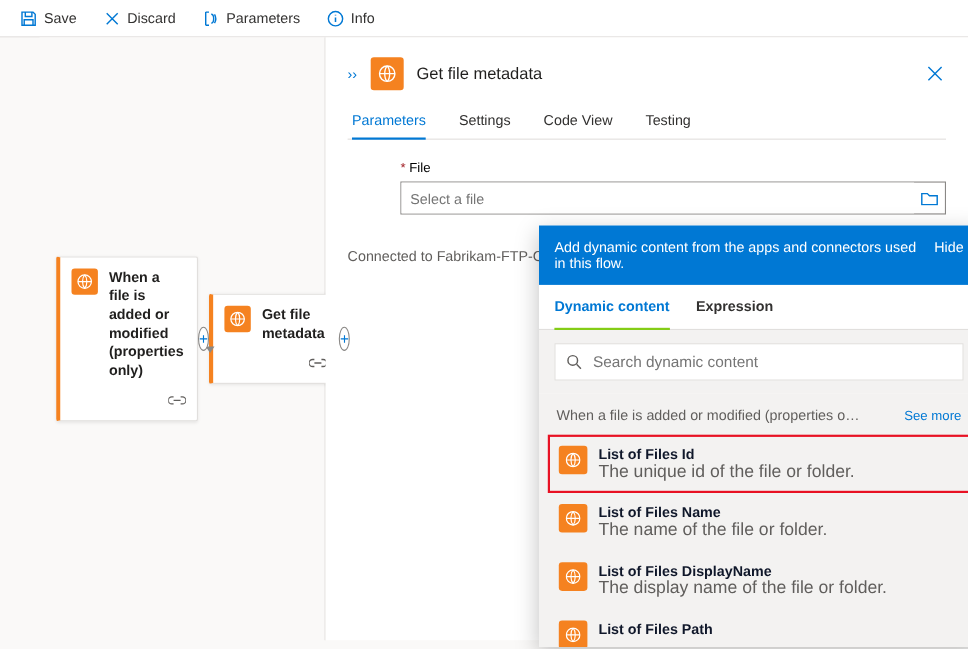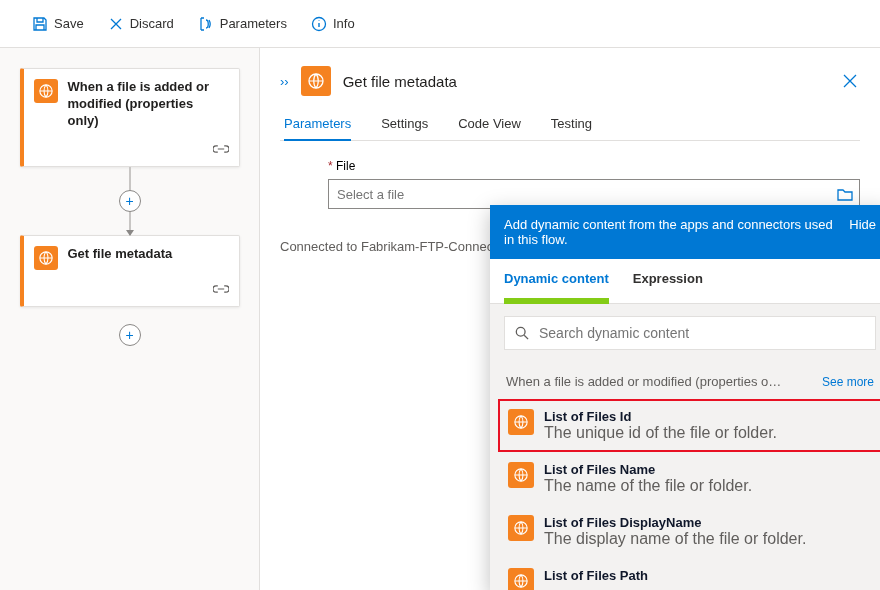"Save" .toolbar { height: 48px -> 34px; padding: 0 24px -> 0 10px }
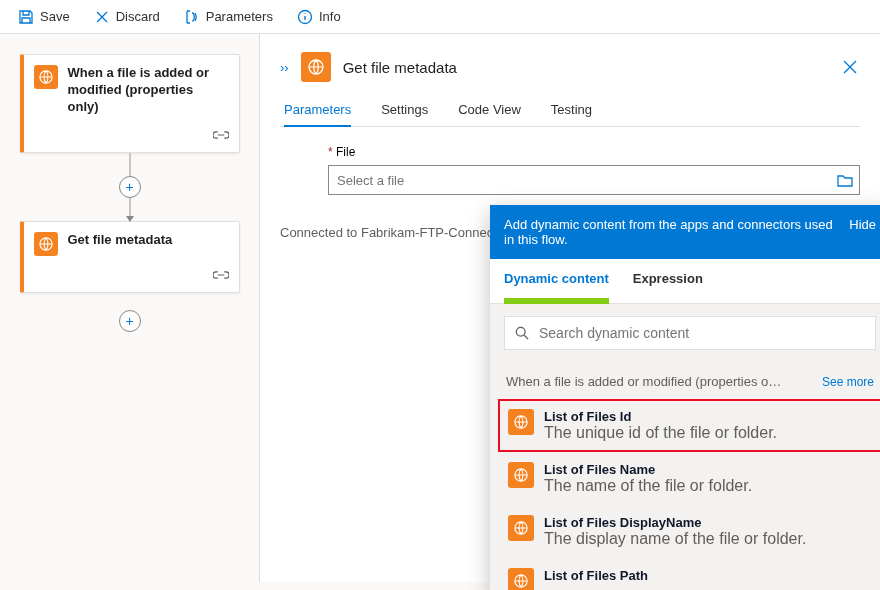"When a file is added or modified (properties only)" .canvas { flex-direction: column -> row; margin-left: none -> 36px }
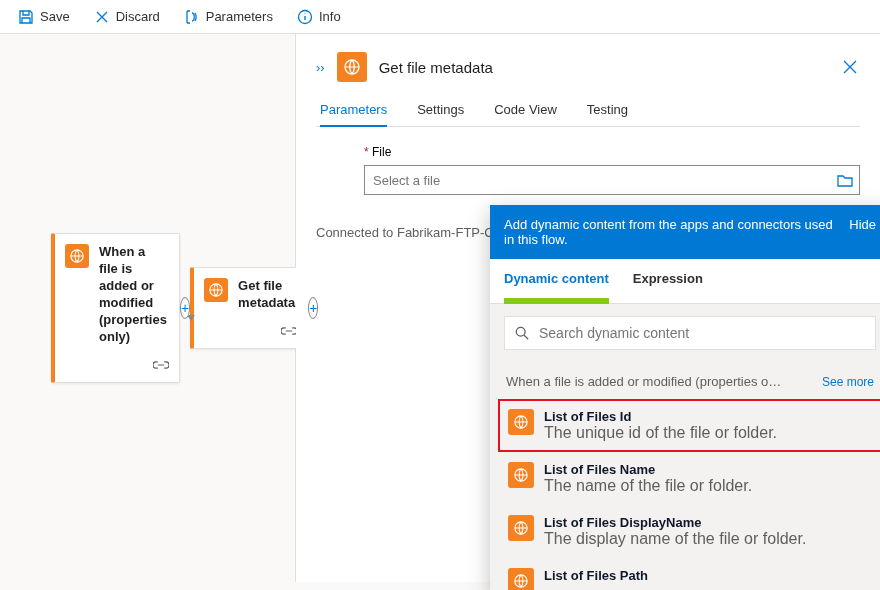"Dynamic content" .dyn-tab.active { border-bottom: 6px solid #84cc16 -> 2px solid #84cc16 }
